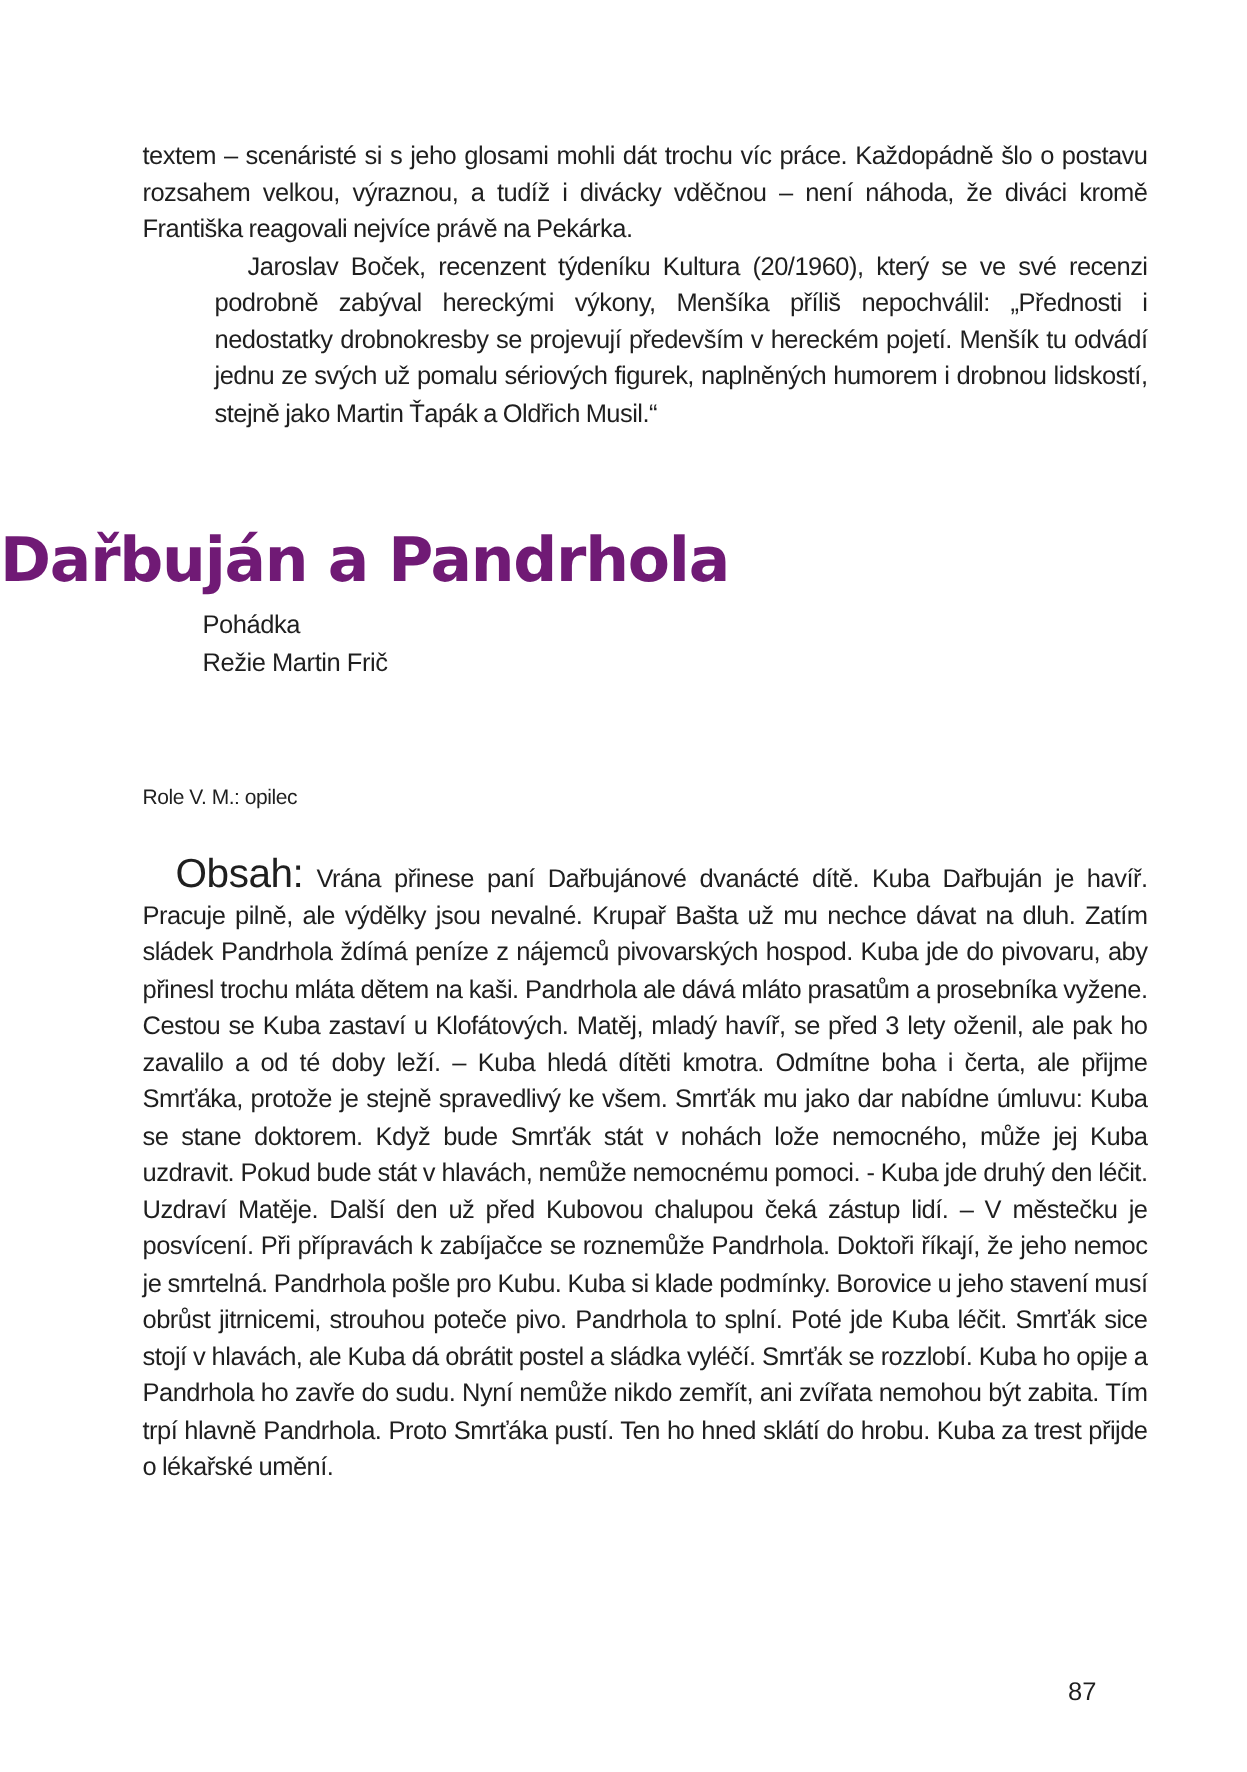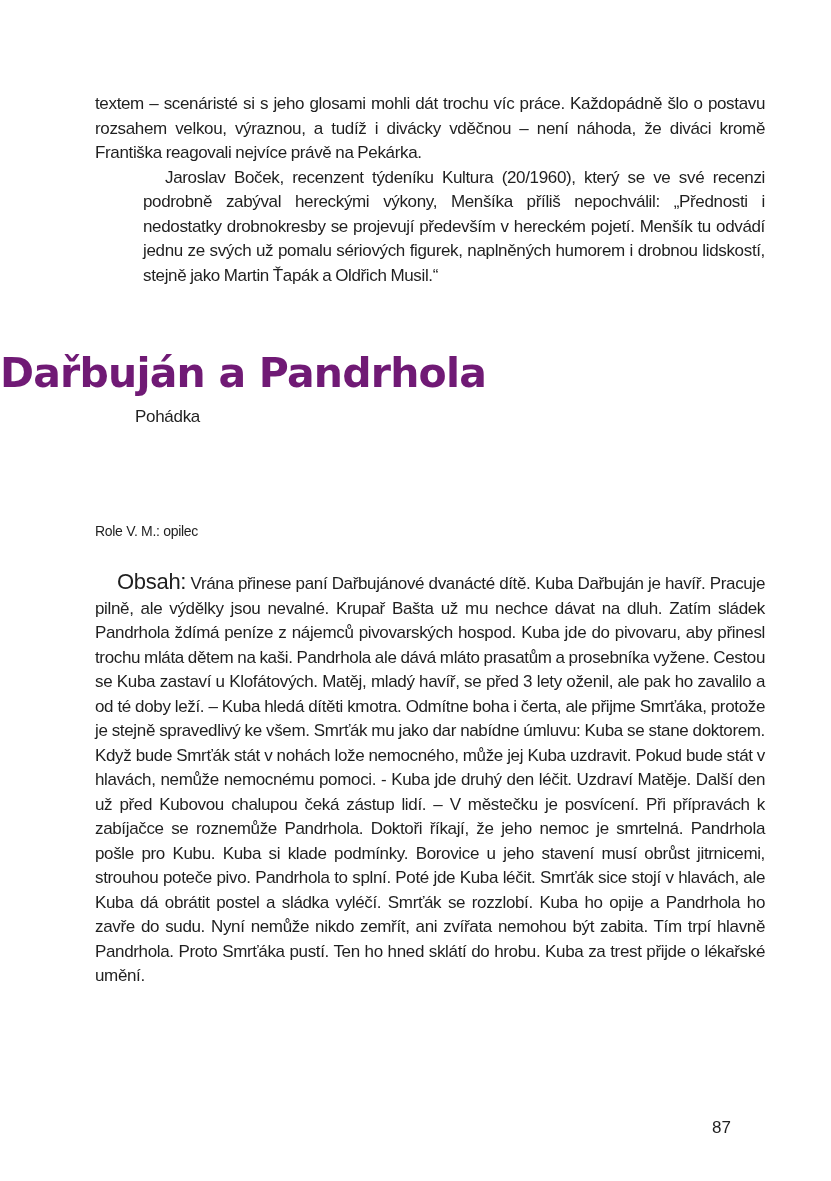"Režie Martin Frič" div { html: none -> <div>Režie Martin Frič</div> }
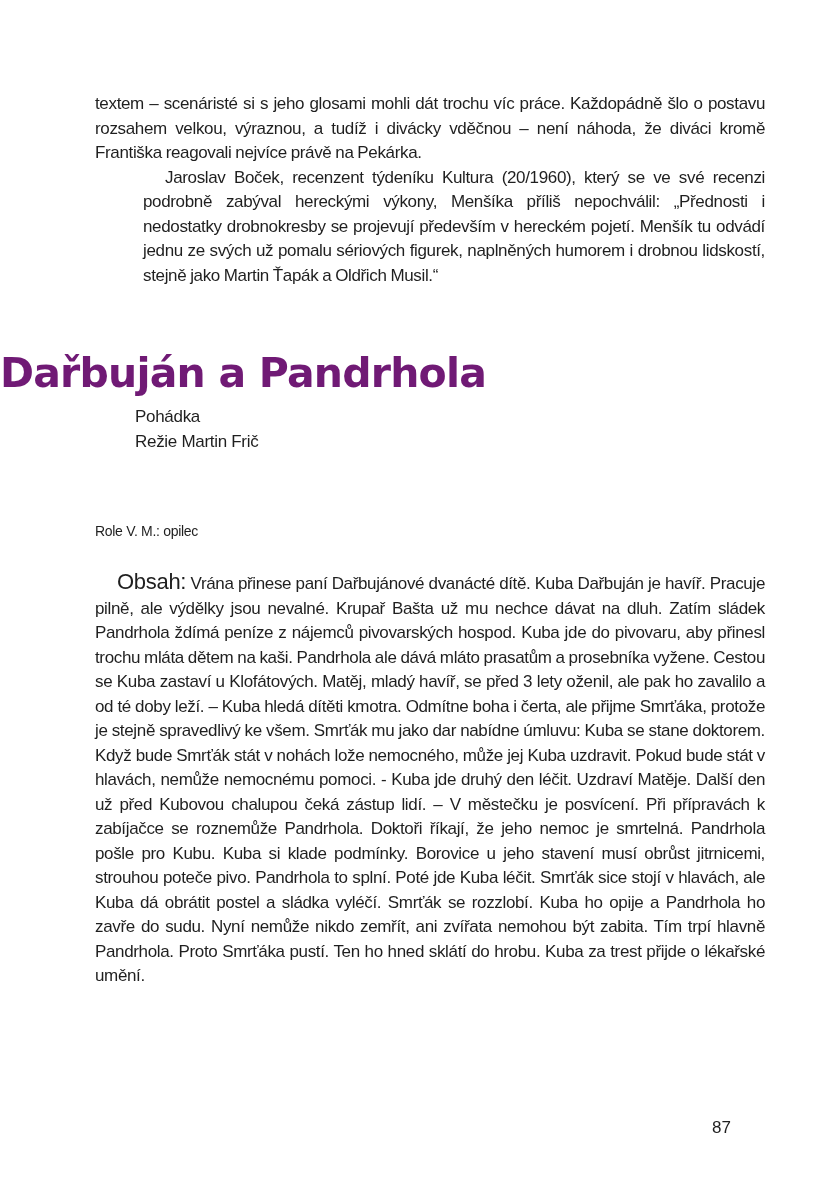"Obsah:" .synopsis .label { font-size: 22px -> 27px }
